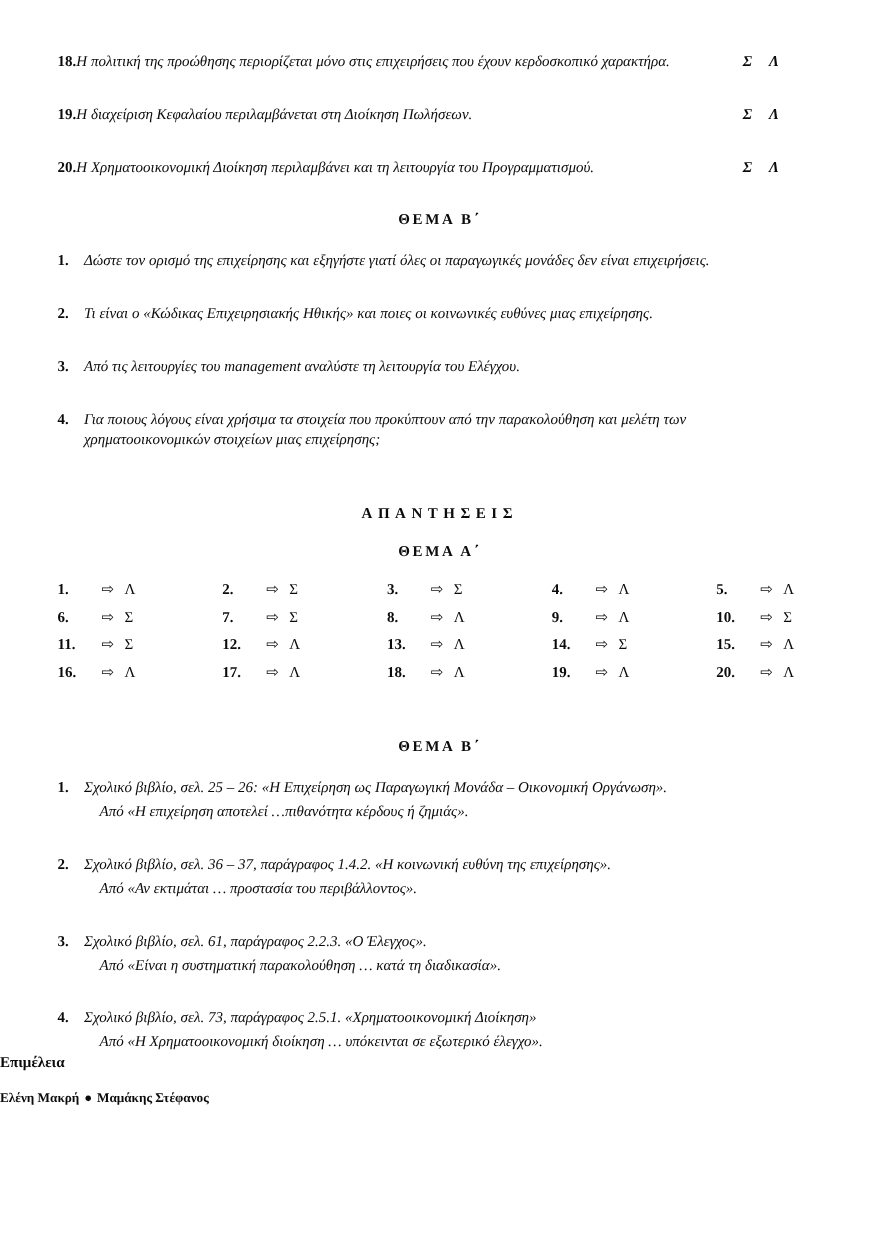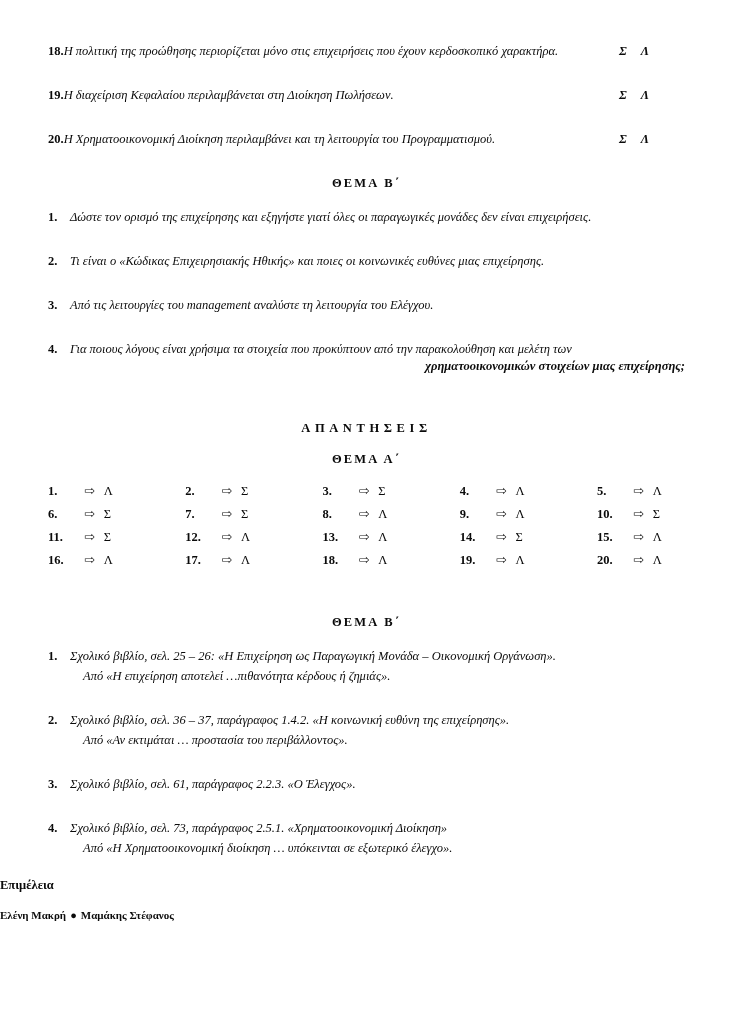"χρηματοοικονομικών στοιχείων μιας" .q-body.justify .lastline { font-weight: bold -> none; text-align: right -> left }
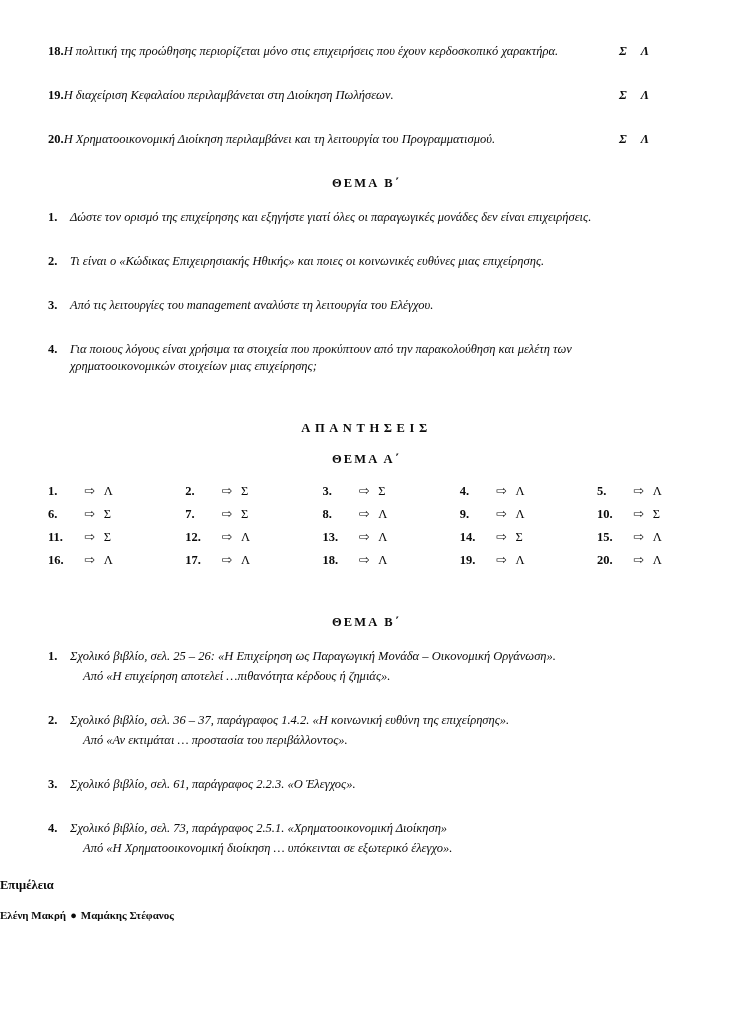"Από «Είναι η συστηματική παρακολούθηση" span.a-line { html: none -> <span>Από «Είναι η συστηματική παρακολούθηση … κατά τη διαδικασία».</span> }
